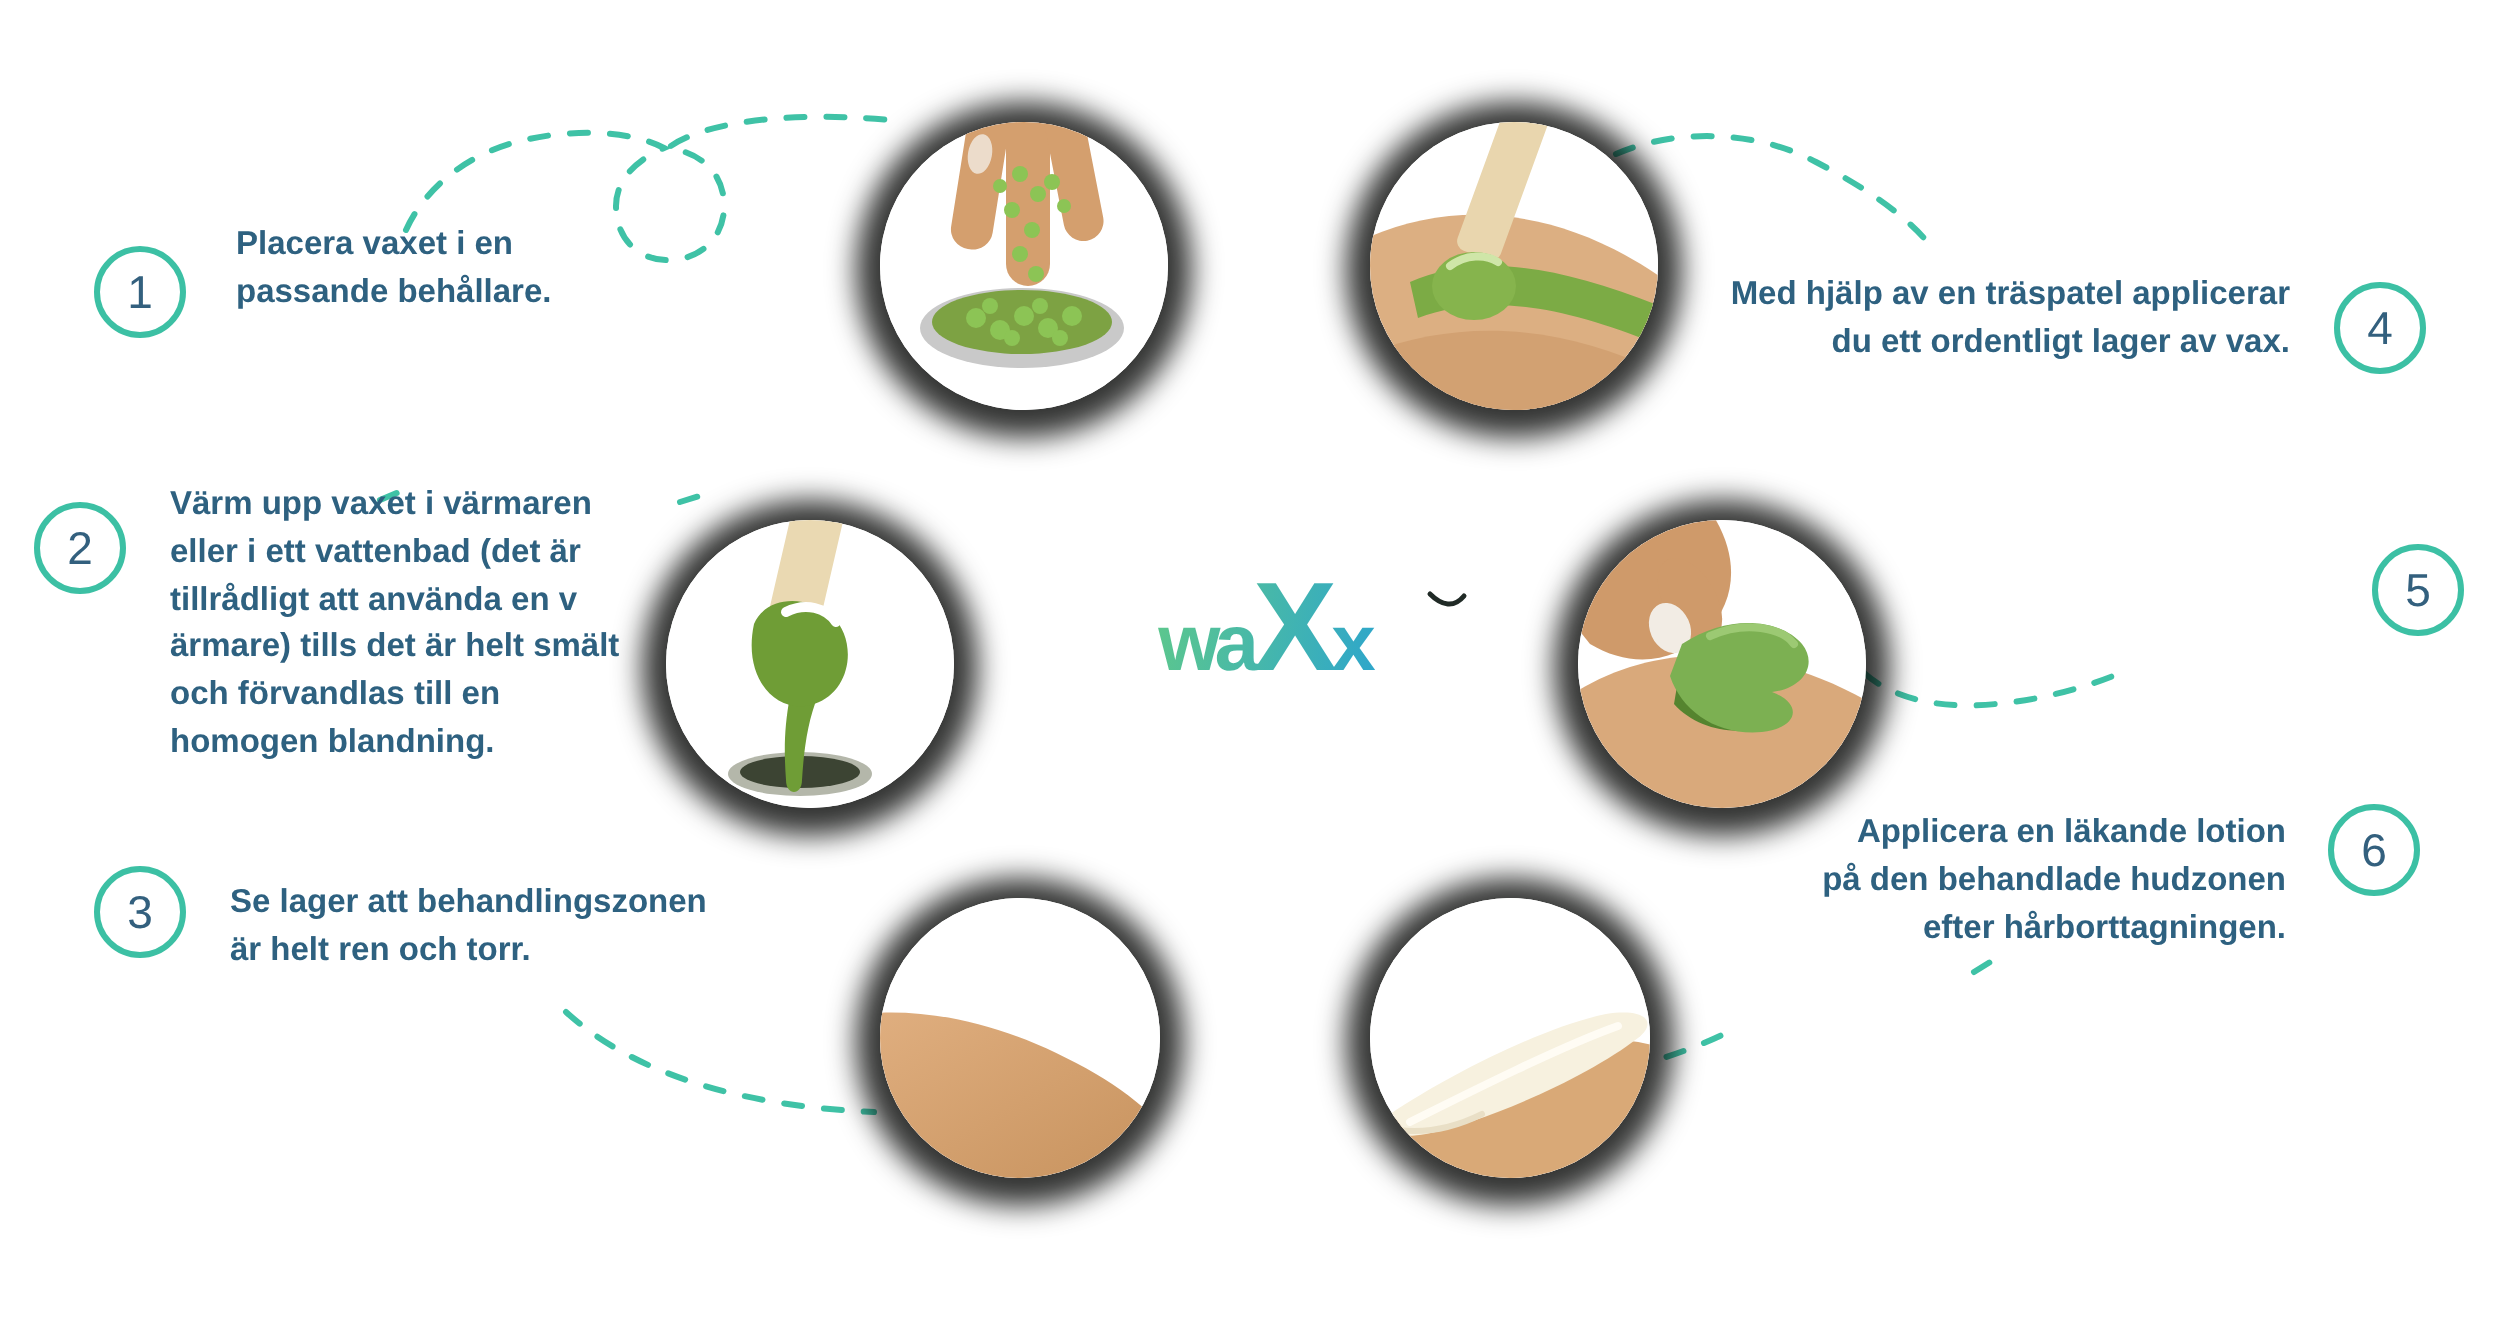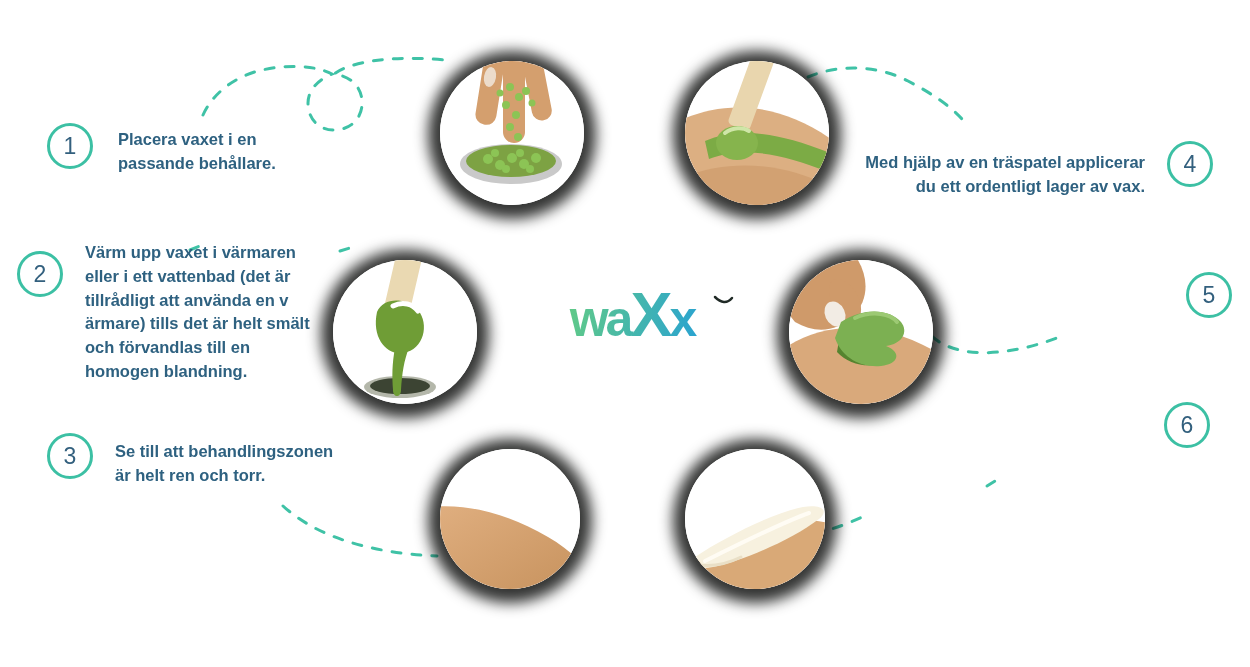"Placera vaxet i en" div.step-text { top: 128px -> 111px }
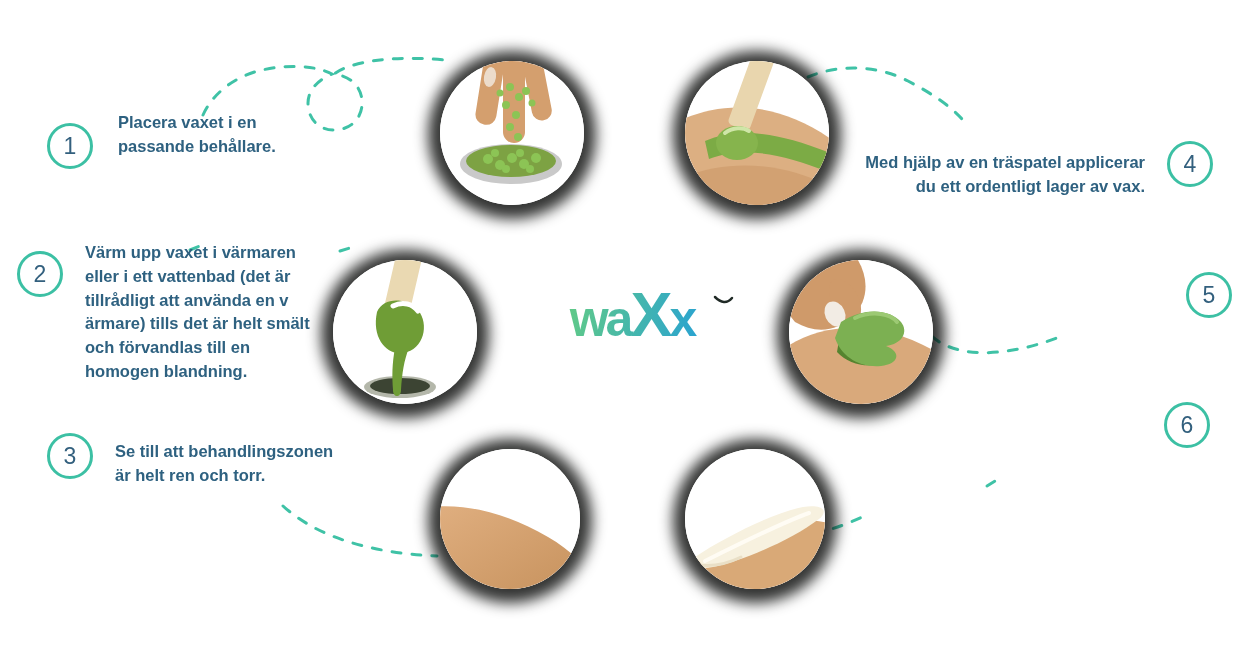"Med hjälp av en träspatel" .step-text.right { margin-top: 15px -> none }
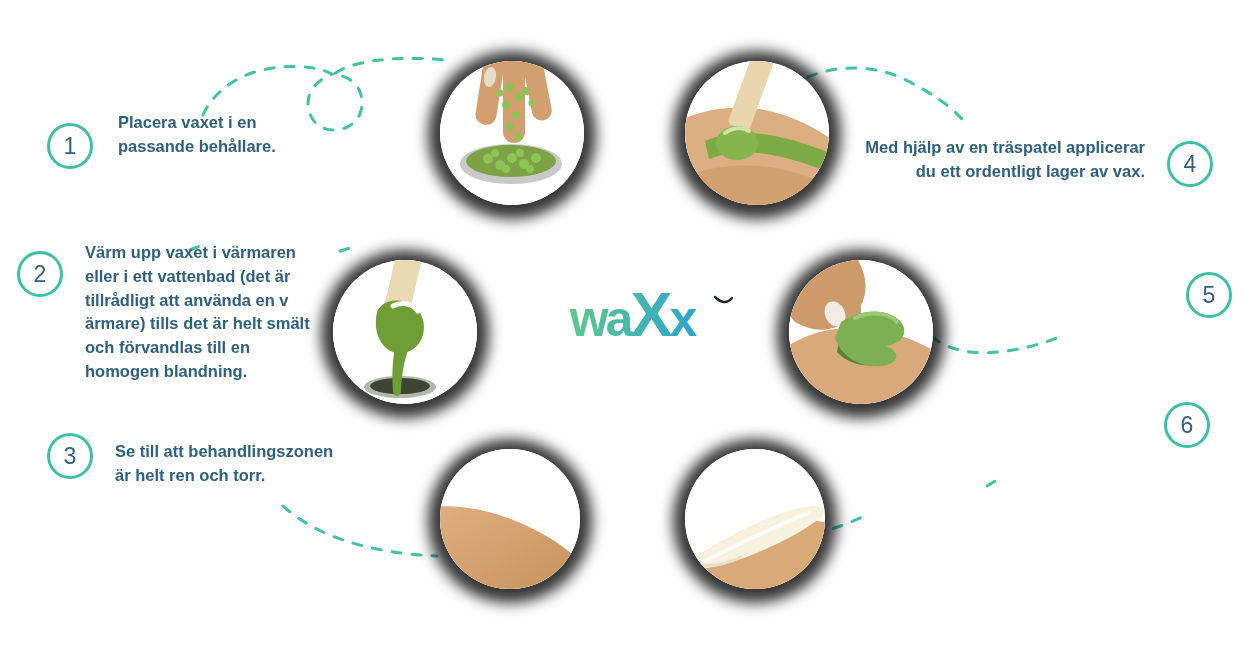"wa" .logo .small { font-size: 50px -> 40px }
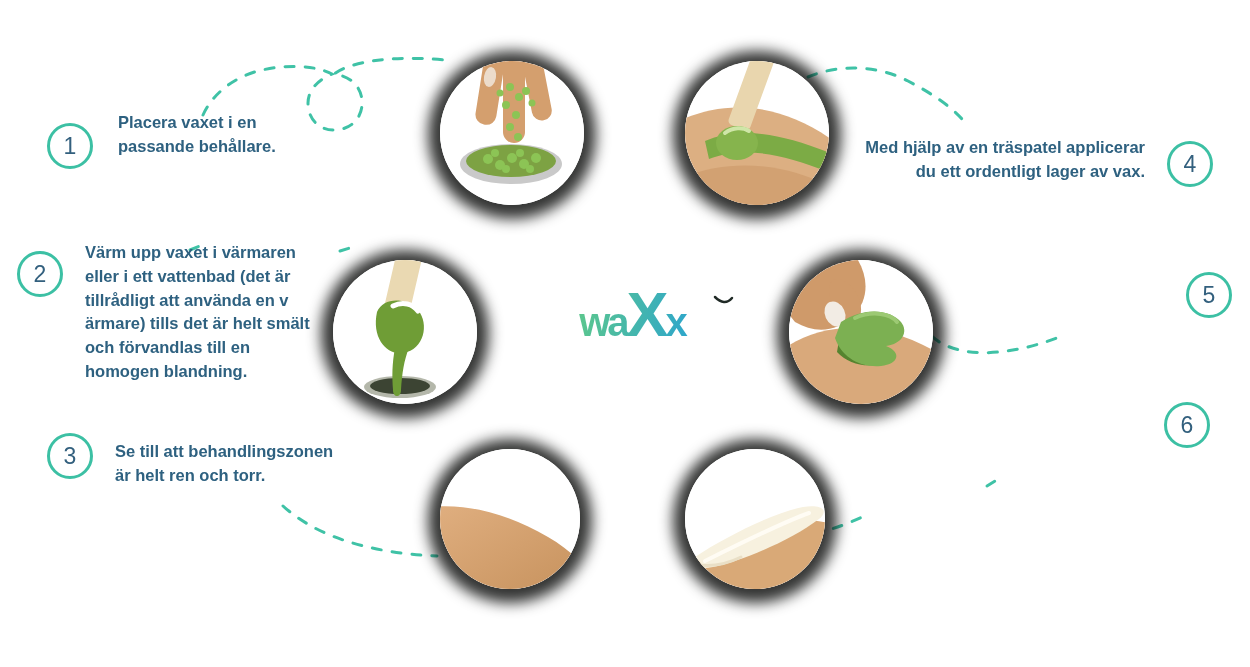"Applicera en läkande lotion" div.step-text { html: none -> <div>Applicera en läkande lotion på den behandlade hudzonen efter hårborttagningen.</div> }
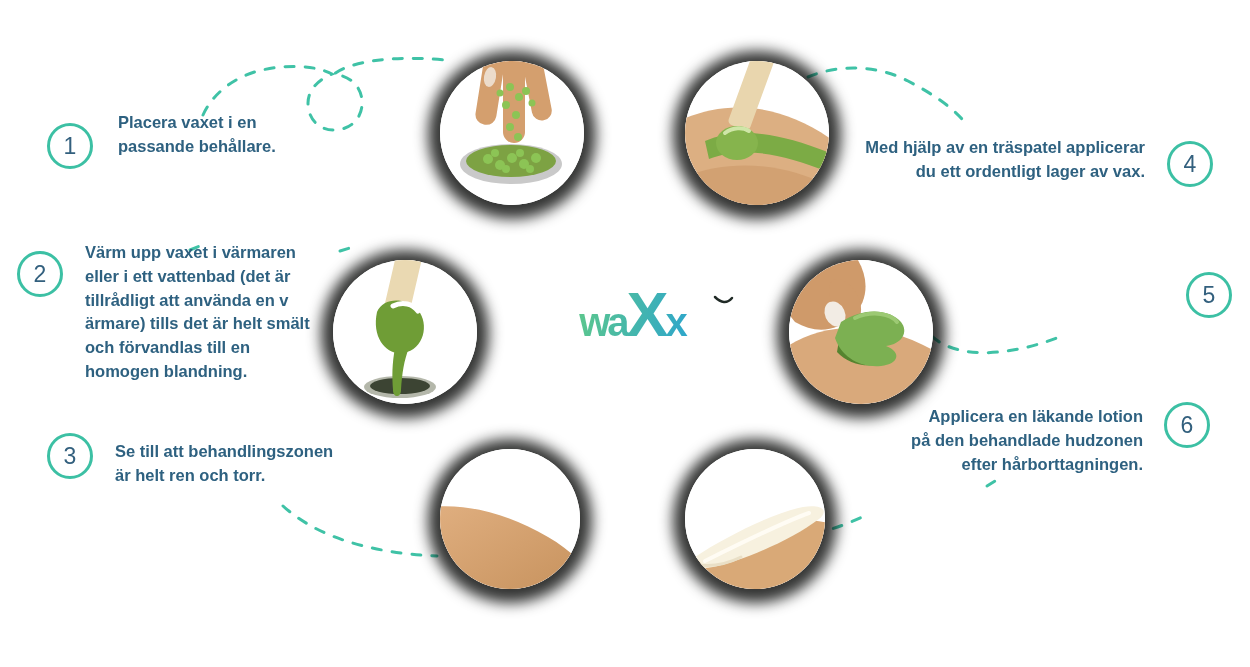"Se till att behandlingszonen" div.step-text { text: till -> lager }
